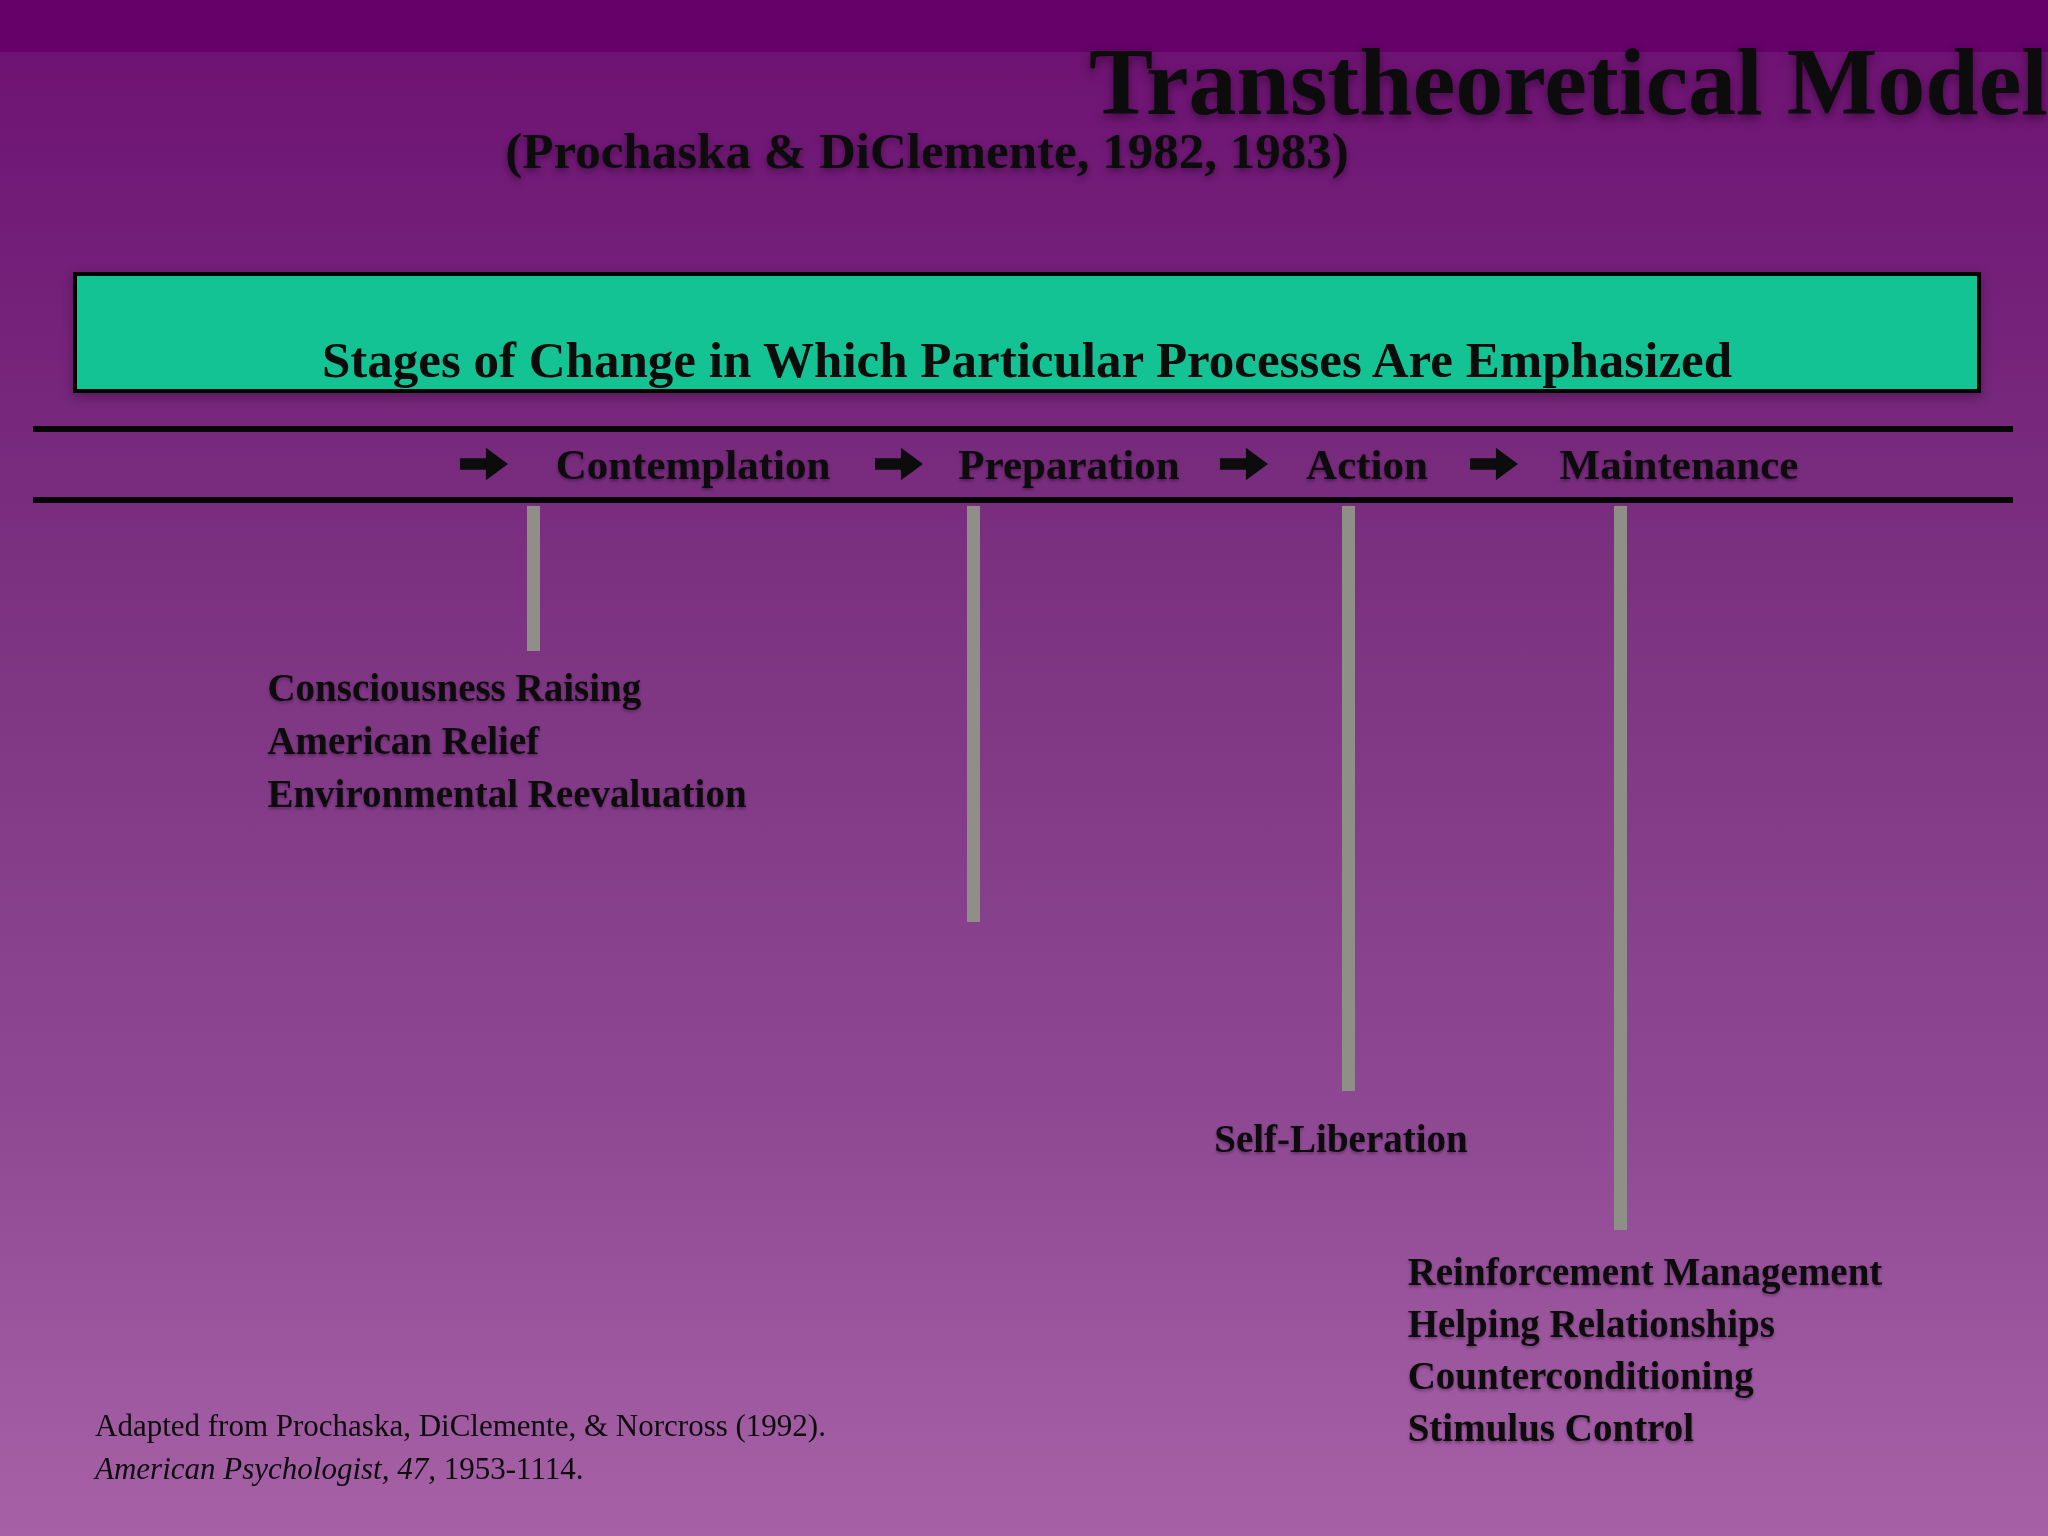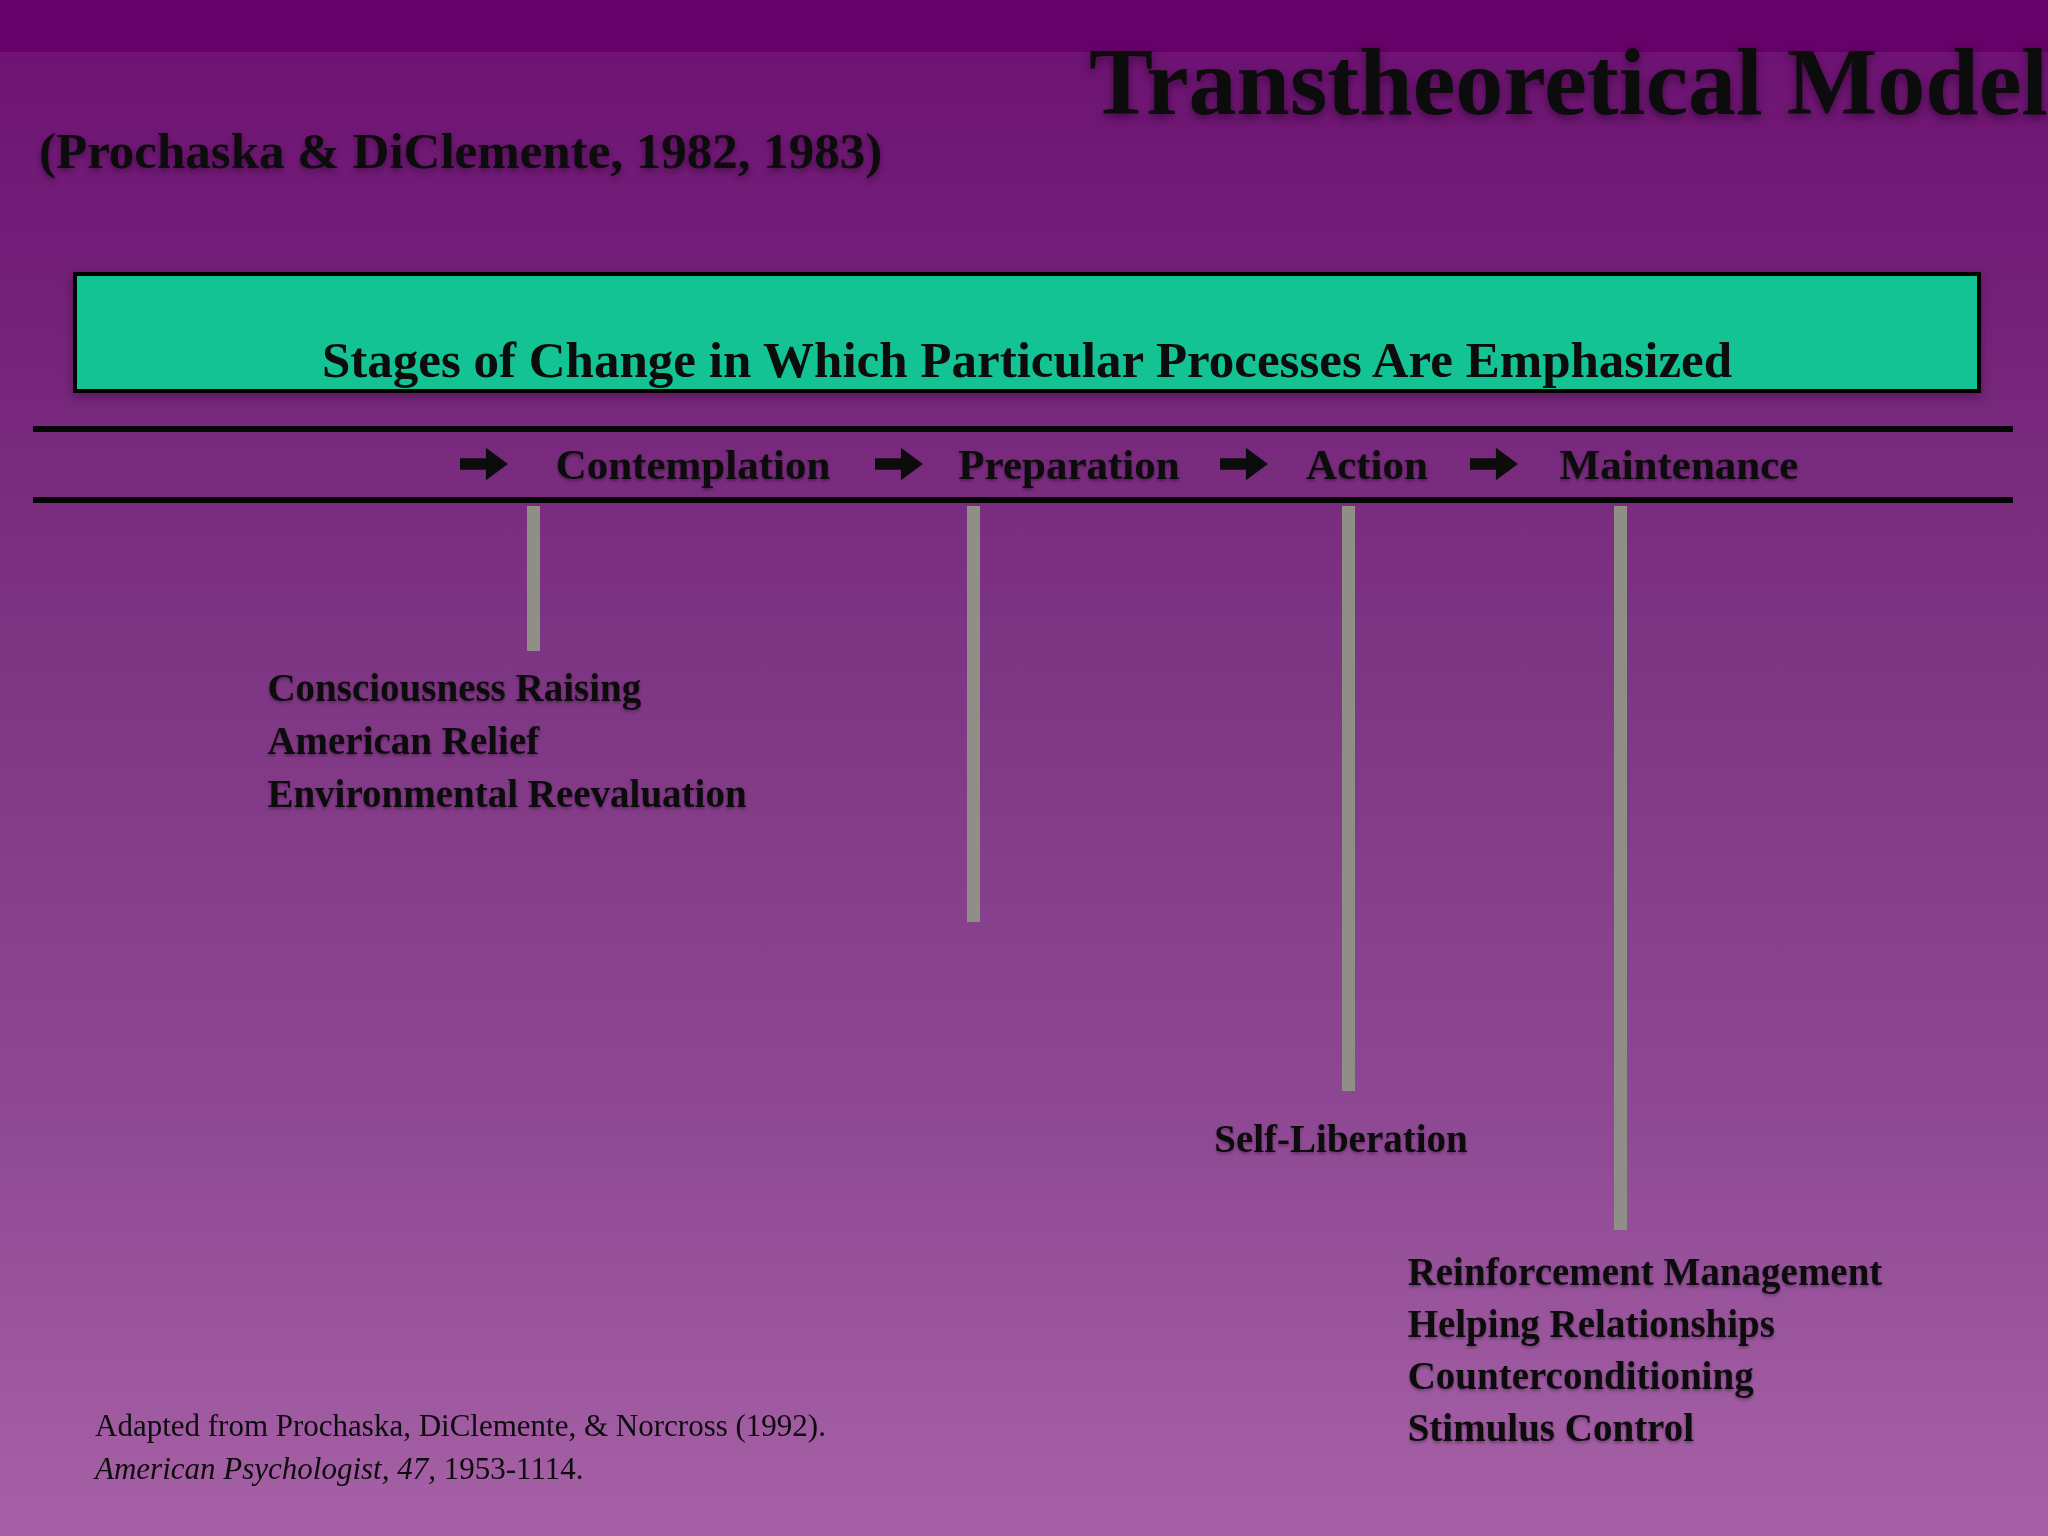"(Prochaska & DiClemente, 1982, 1983)" .subtitle { padding-left: 39px -> none; text-align: none -> center }
